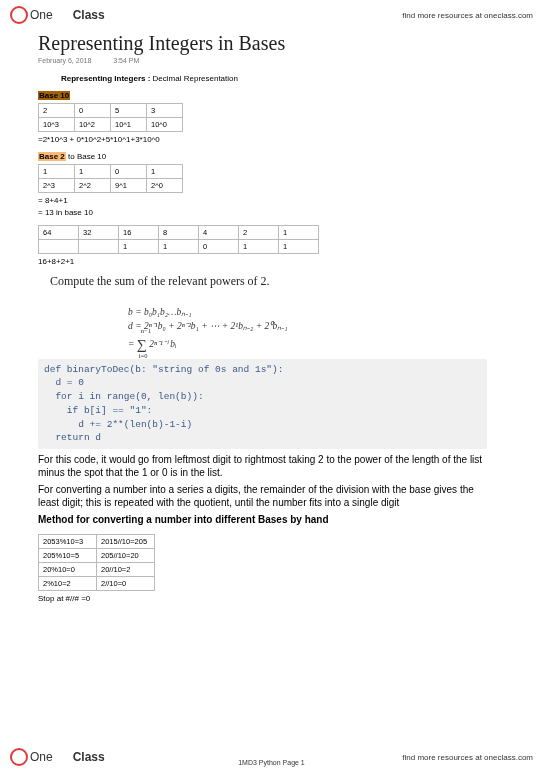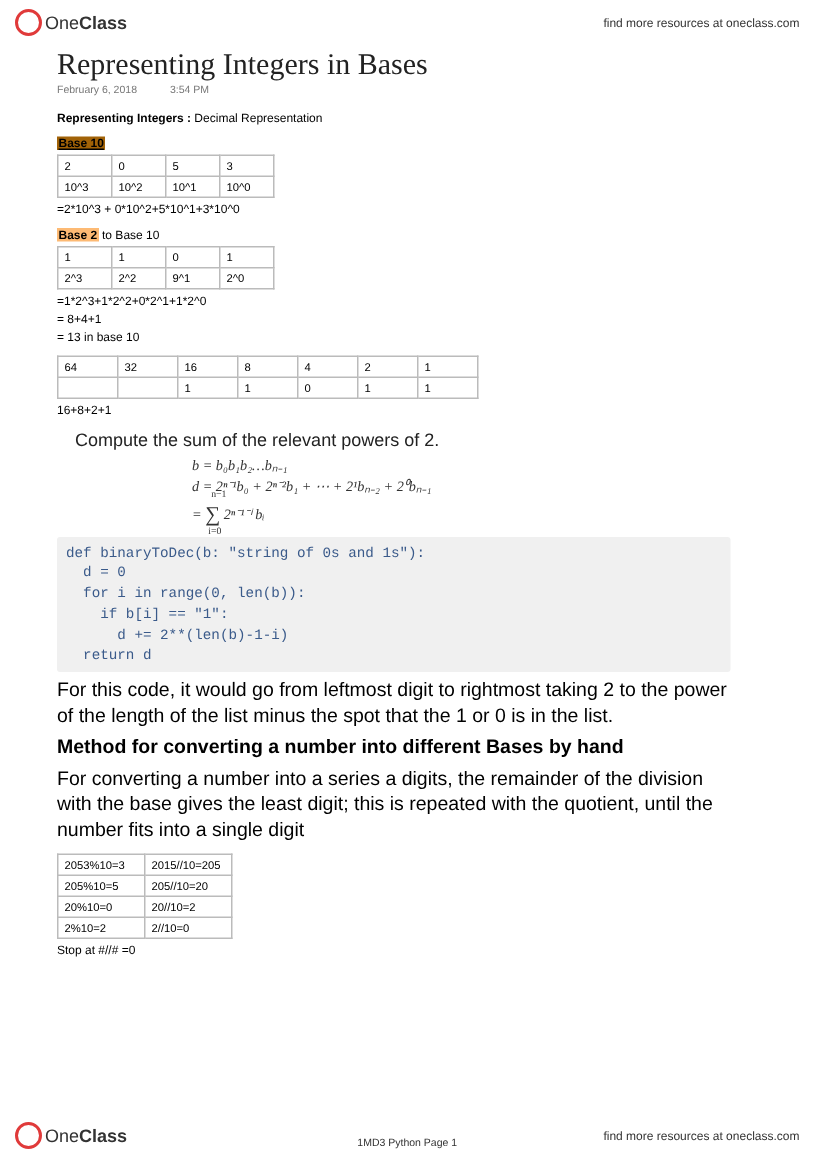"Class" .logo-text .cls { margin-left: none -> 20px }
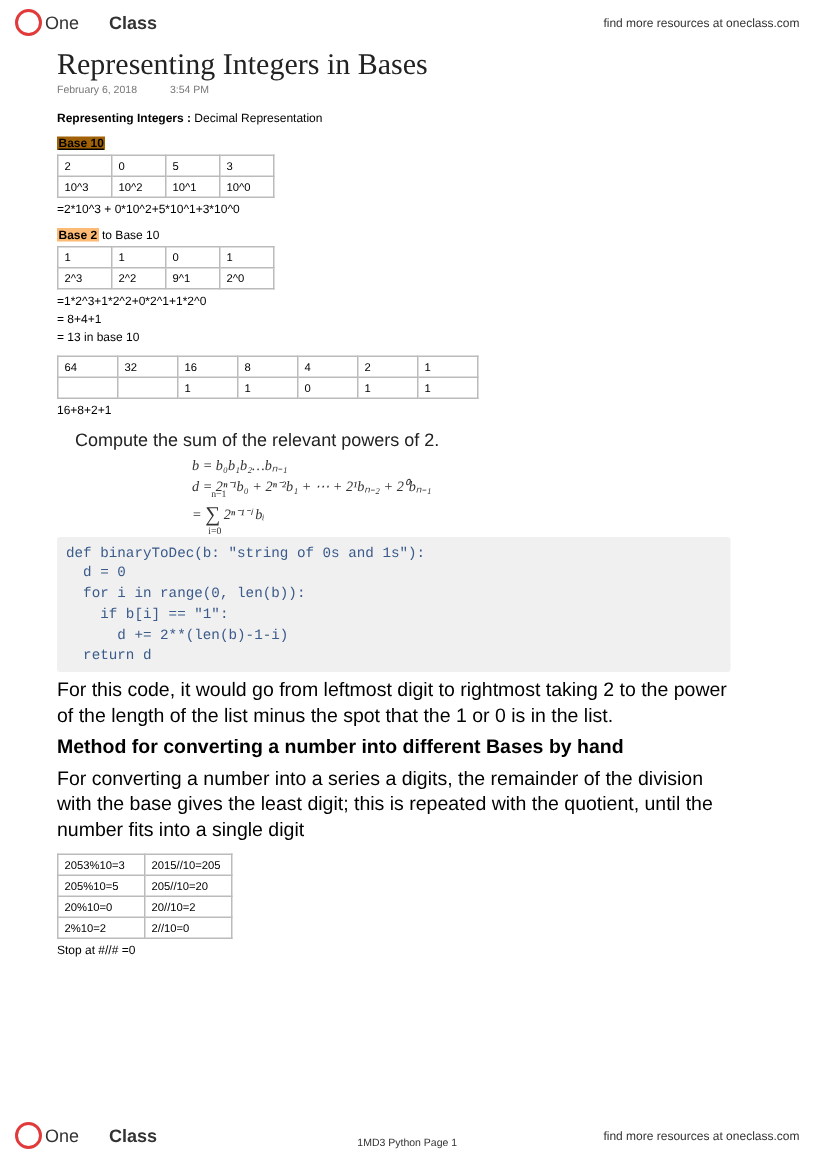"Representing Integers :" .bold { margin-left: none -> 23px }
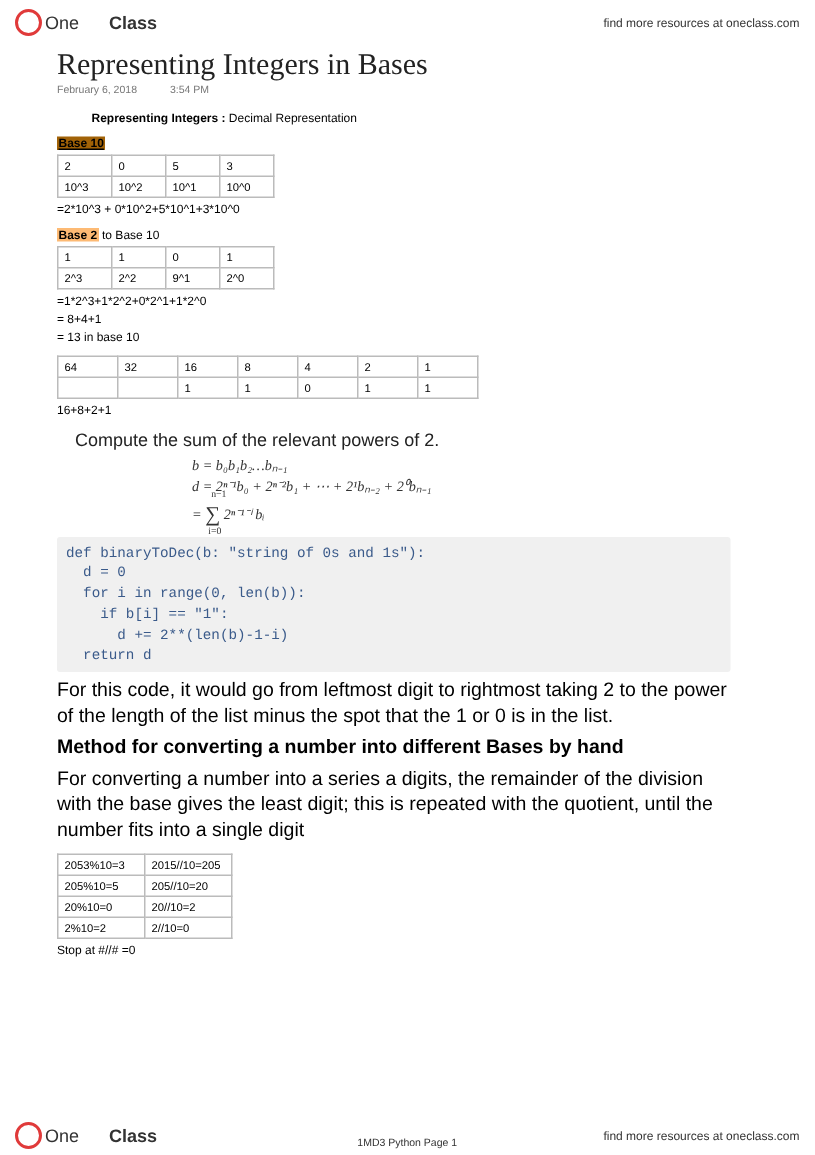"Base 10" .hl-yellow { text-decoration: underline -> none }
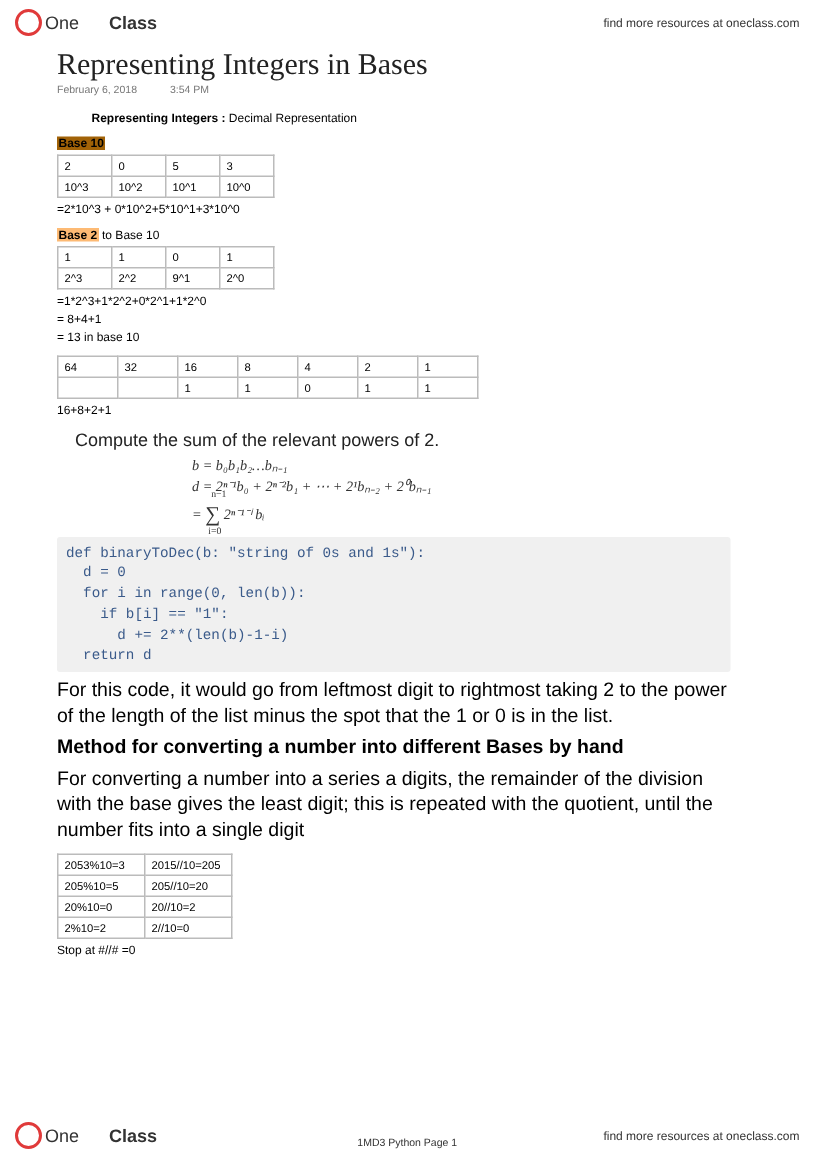"=1*2^3+1*2^2+0*2^1+1*2^0" div.line { html: <div>=1*2^3+1*2^2+0*2^1+1*2^0</div> -> none }
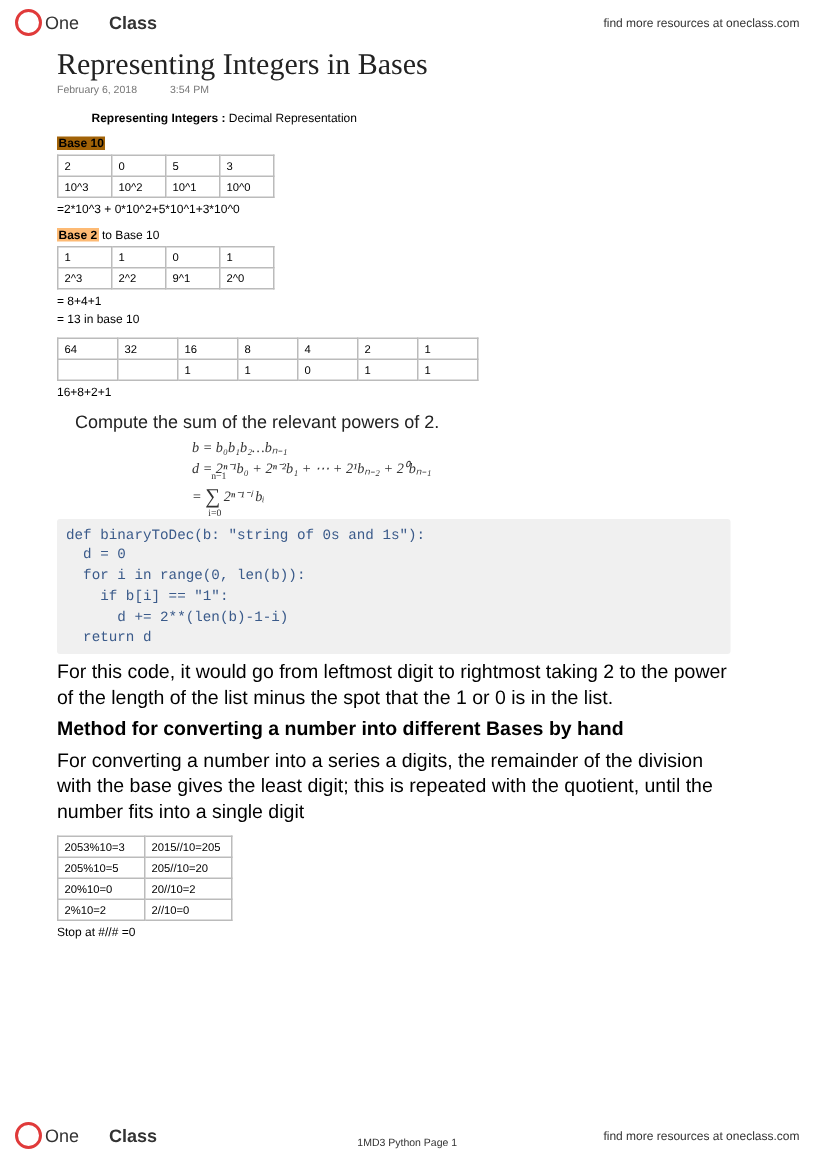"Compute the sum of the" .subhead { font-family: Liberation Sans, sans-serif -> Liberation Serif, serif; margin: 8px 0 4px 12px -> 8px 0 16px 12px }
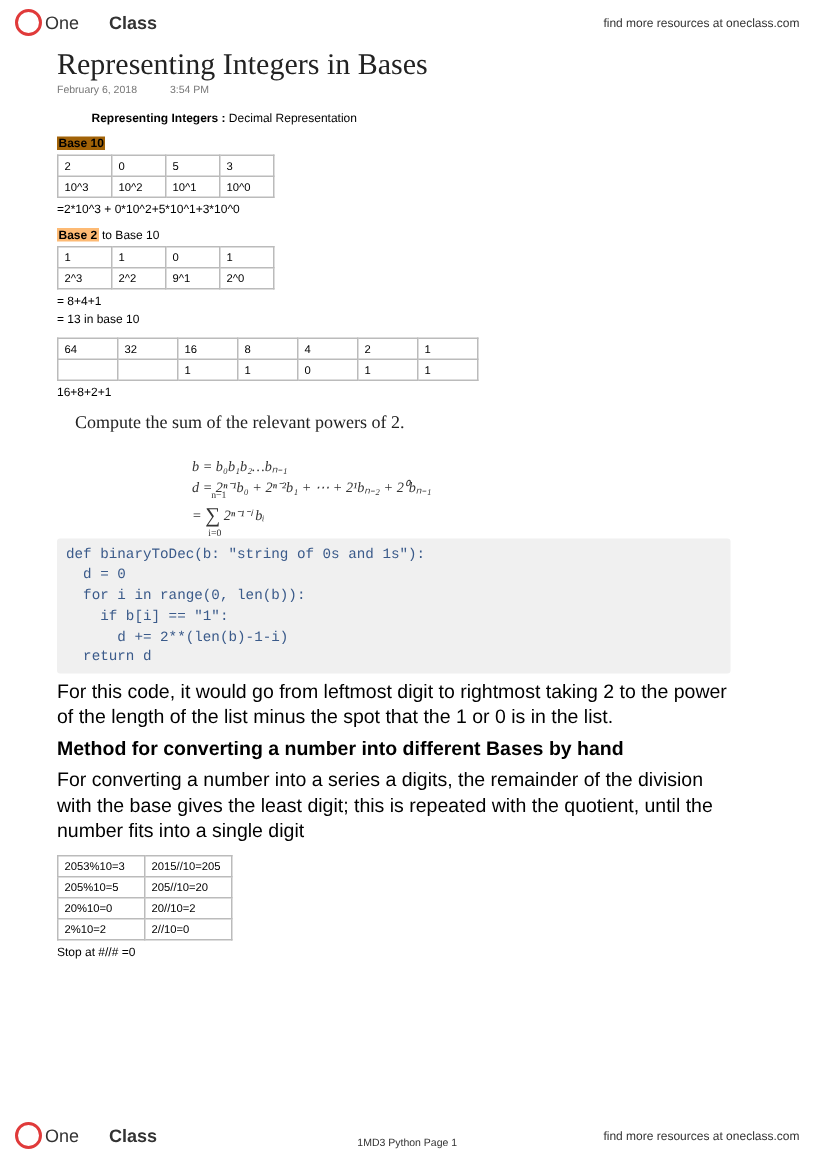"For this code, it would" .para { font-size: 13px -> 10px }
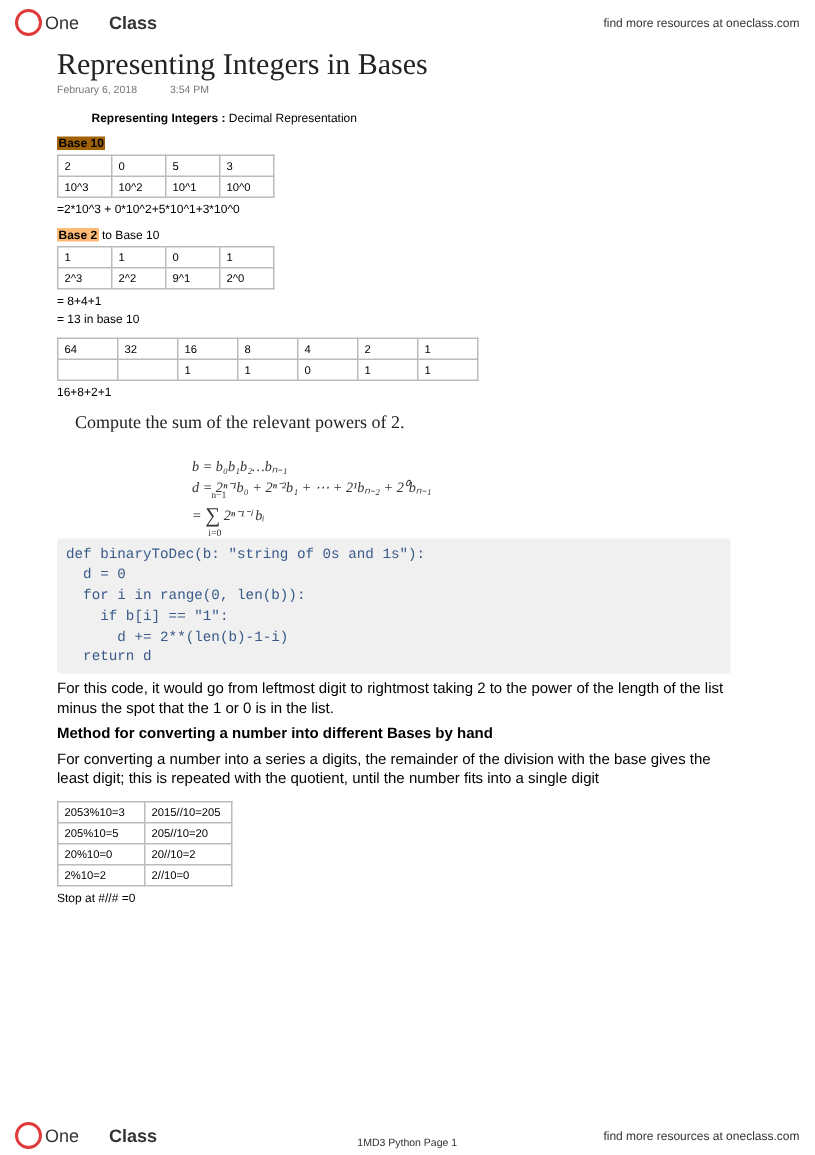"Method for converting a number" div.para { order: before "For converting a number into" -> after "For converting a number into" }
